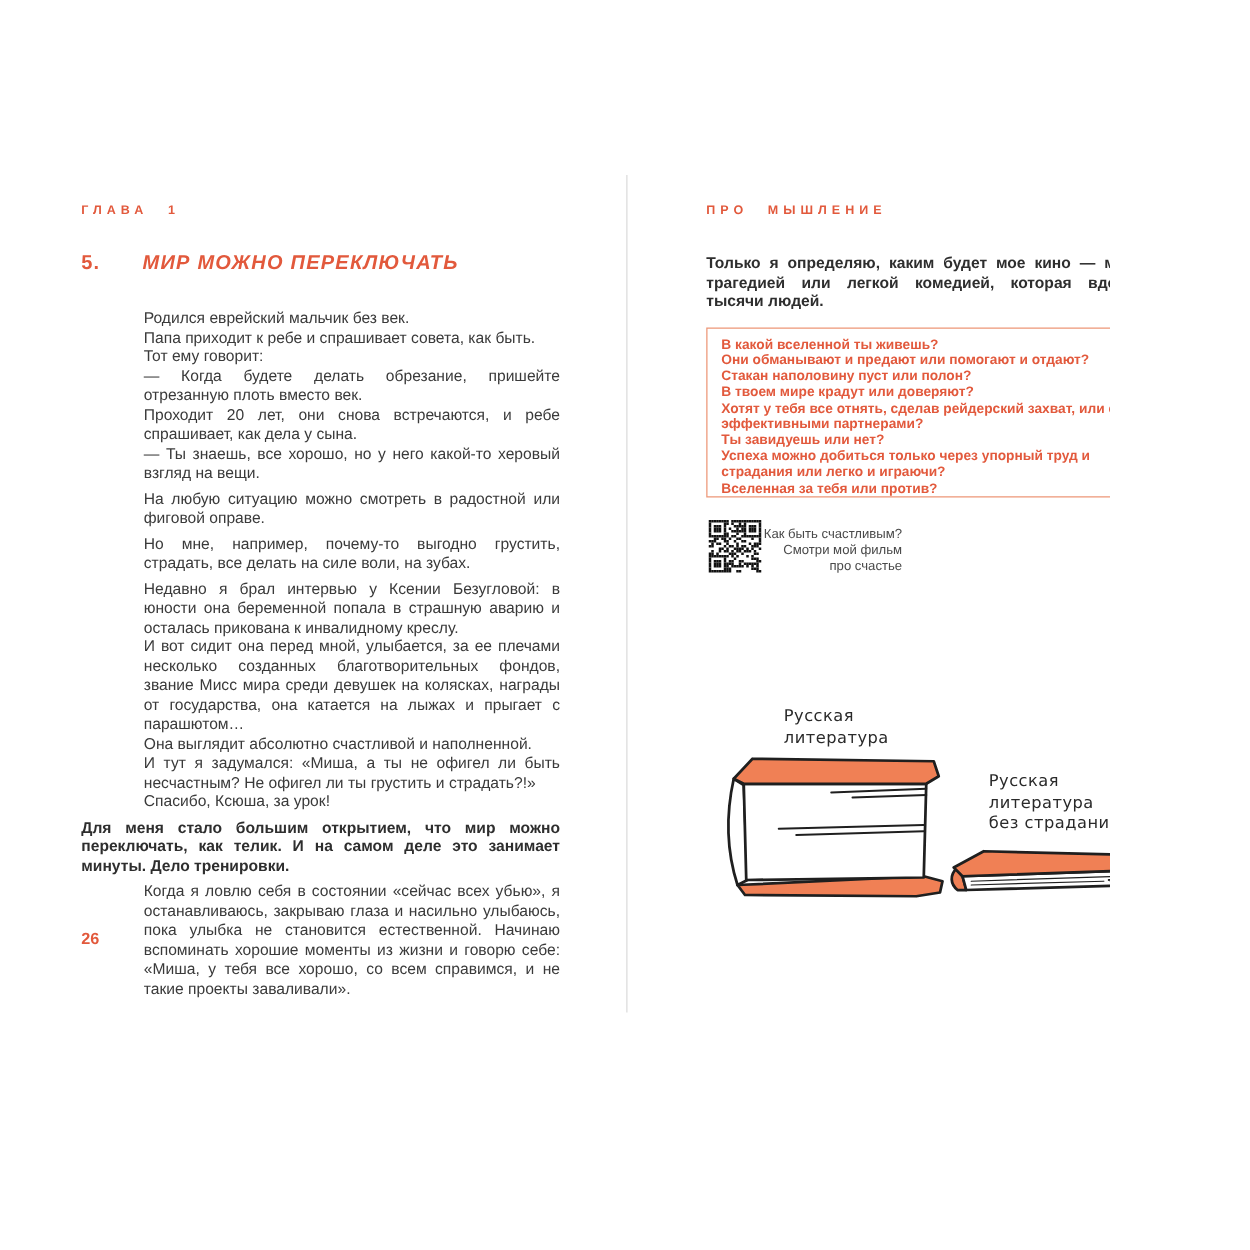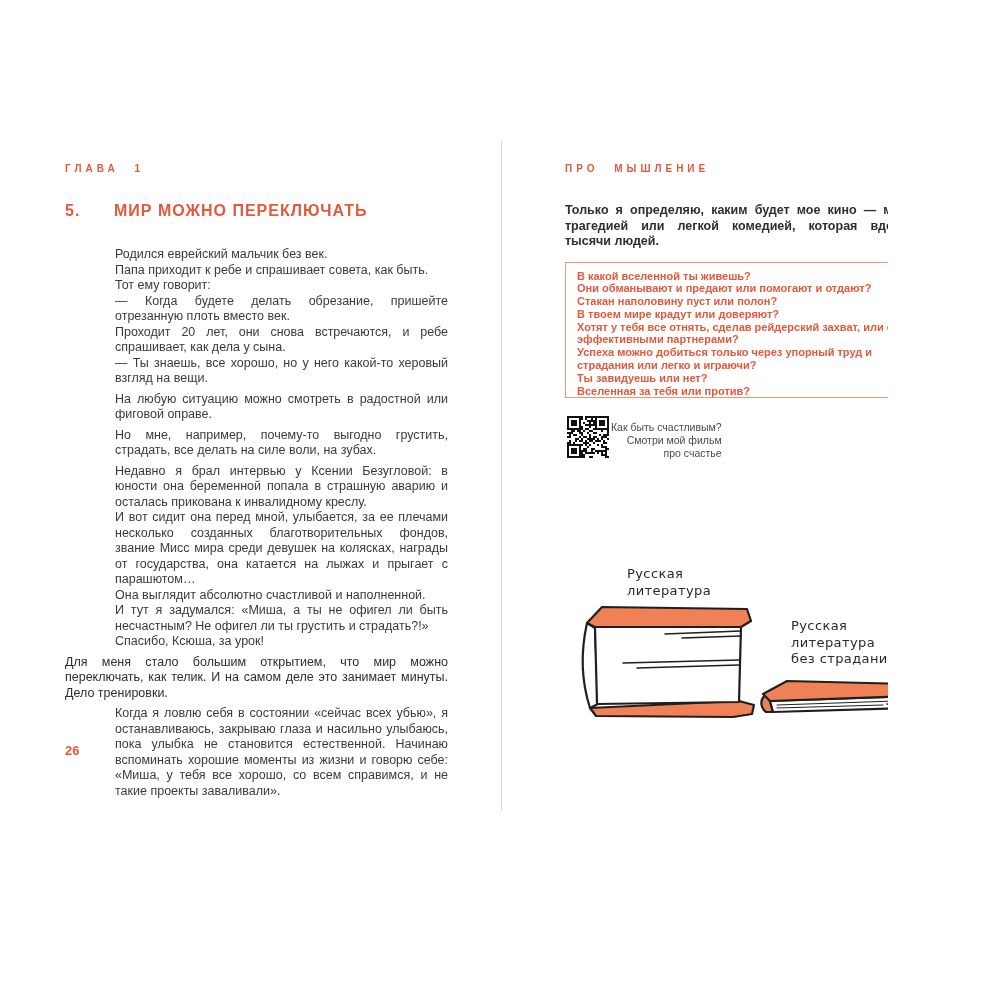"МИР МОЖНО ПЕРЕКЛЮЧАТЬ" .sec-title { font-style: none -> italic }
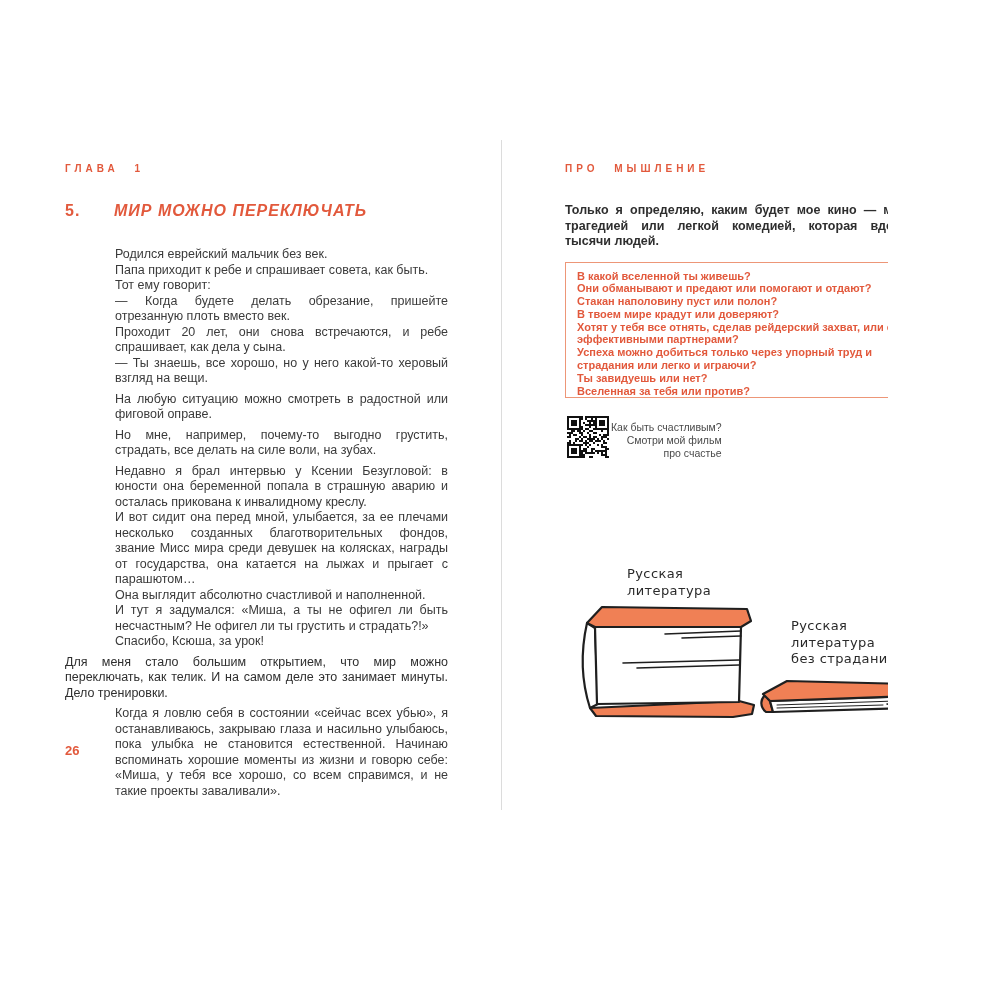"Успеха можно добиться только через" div.line { order: before "Ты завидуешь или нет?" -> after "Ты завидуешь или нет?" }
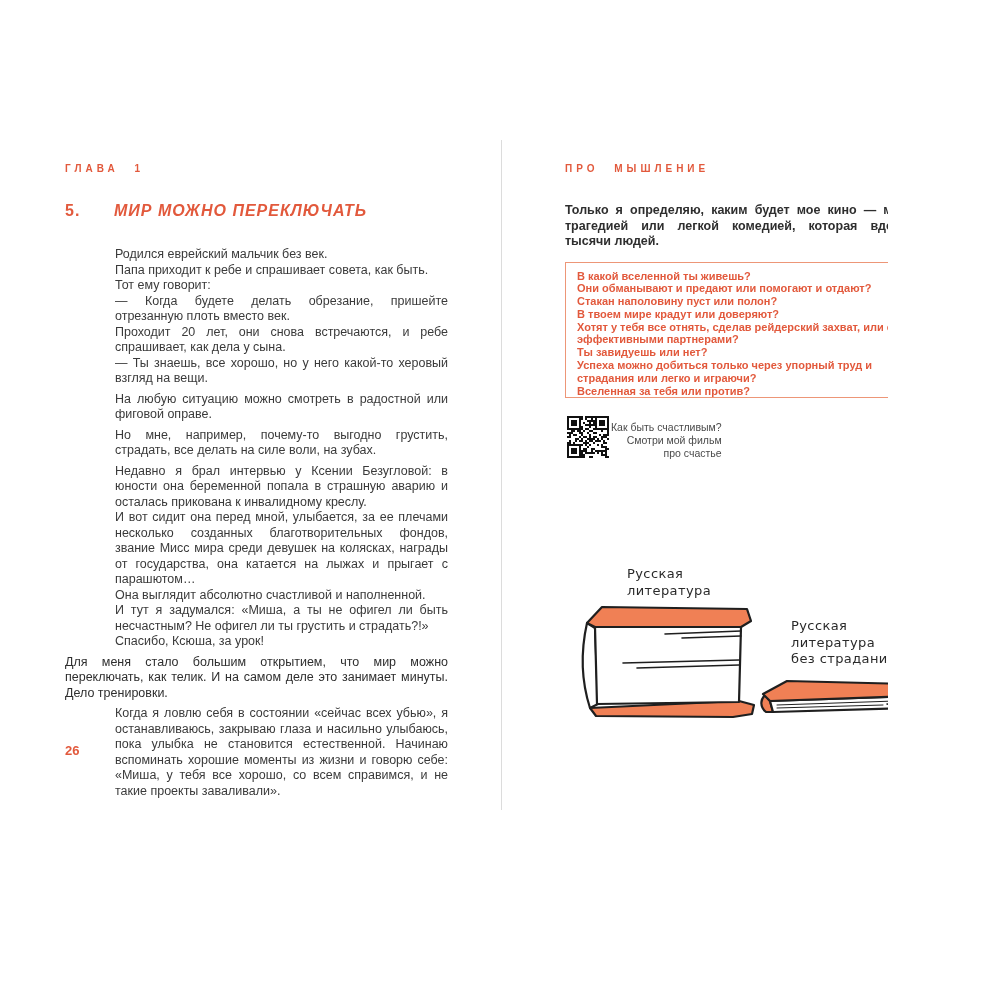"Для меня стало большим открытием," .boldp { font-weight: normal -> bold }
